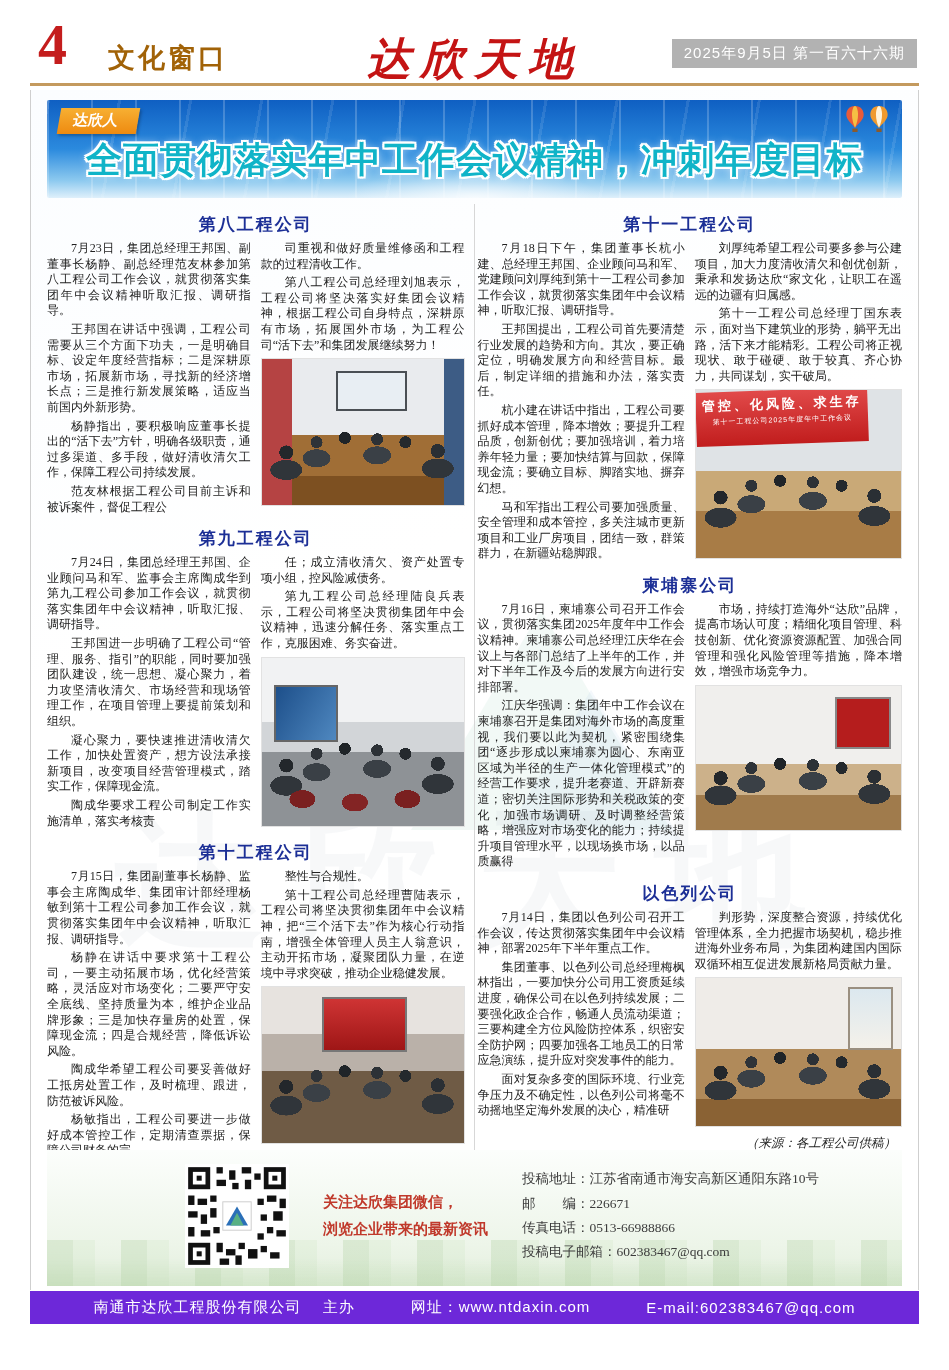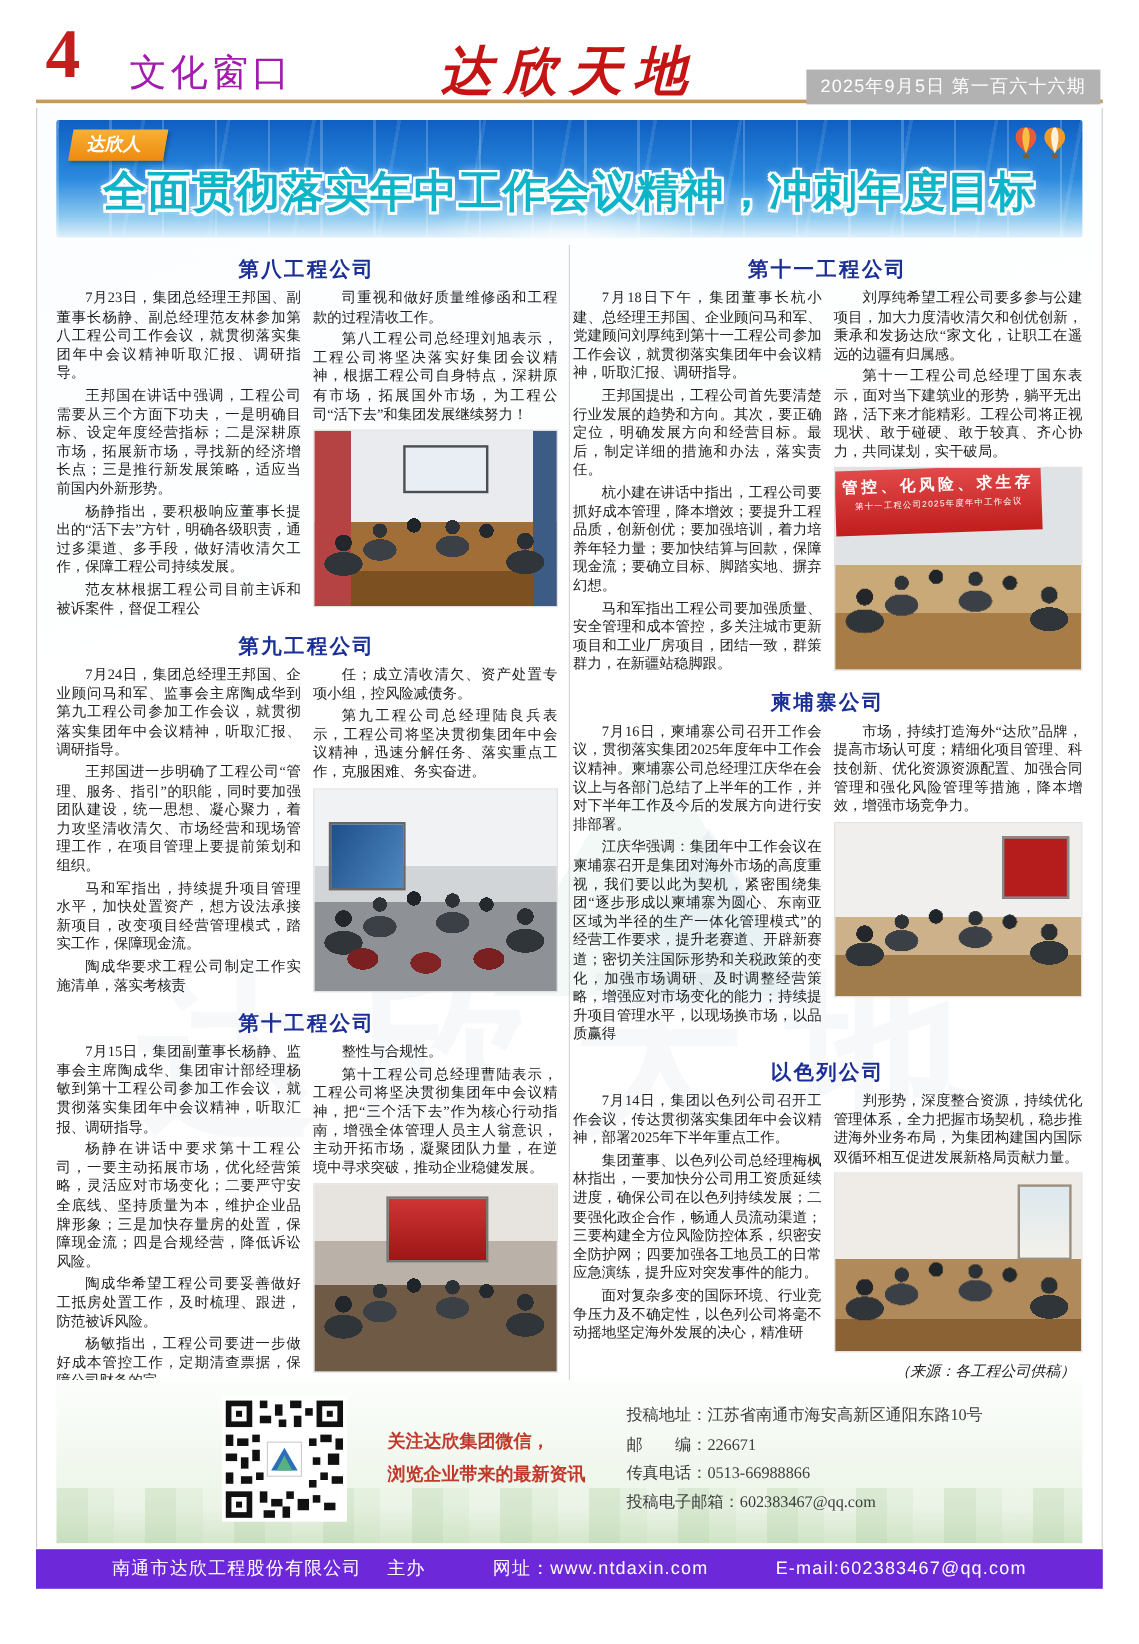"文化窗口" .section-name { color: #a21caf -> #a16207; font-size: 31px -> 27px; font-weight: normal -> bold }
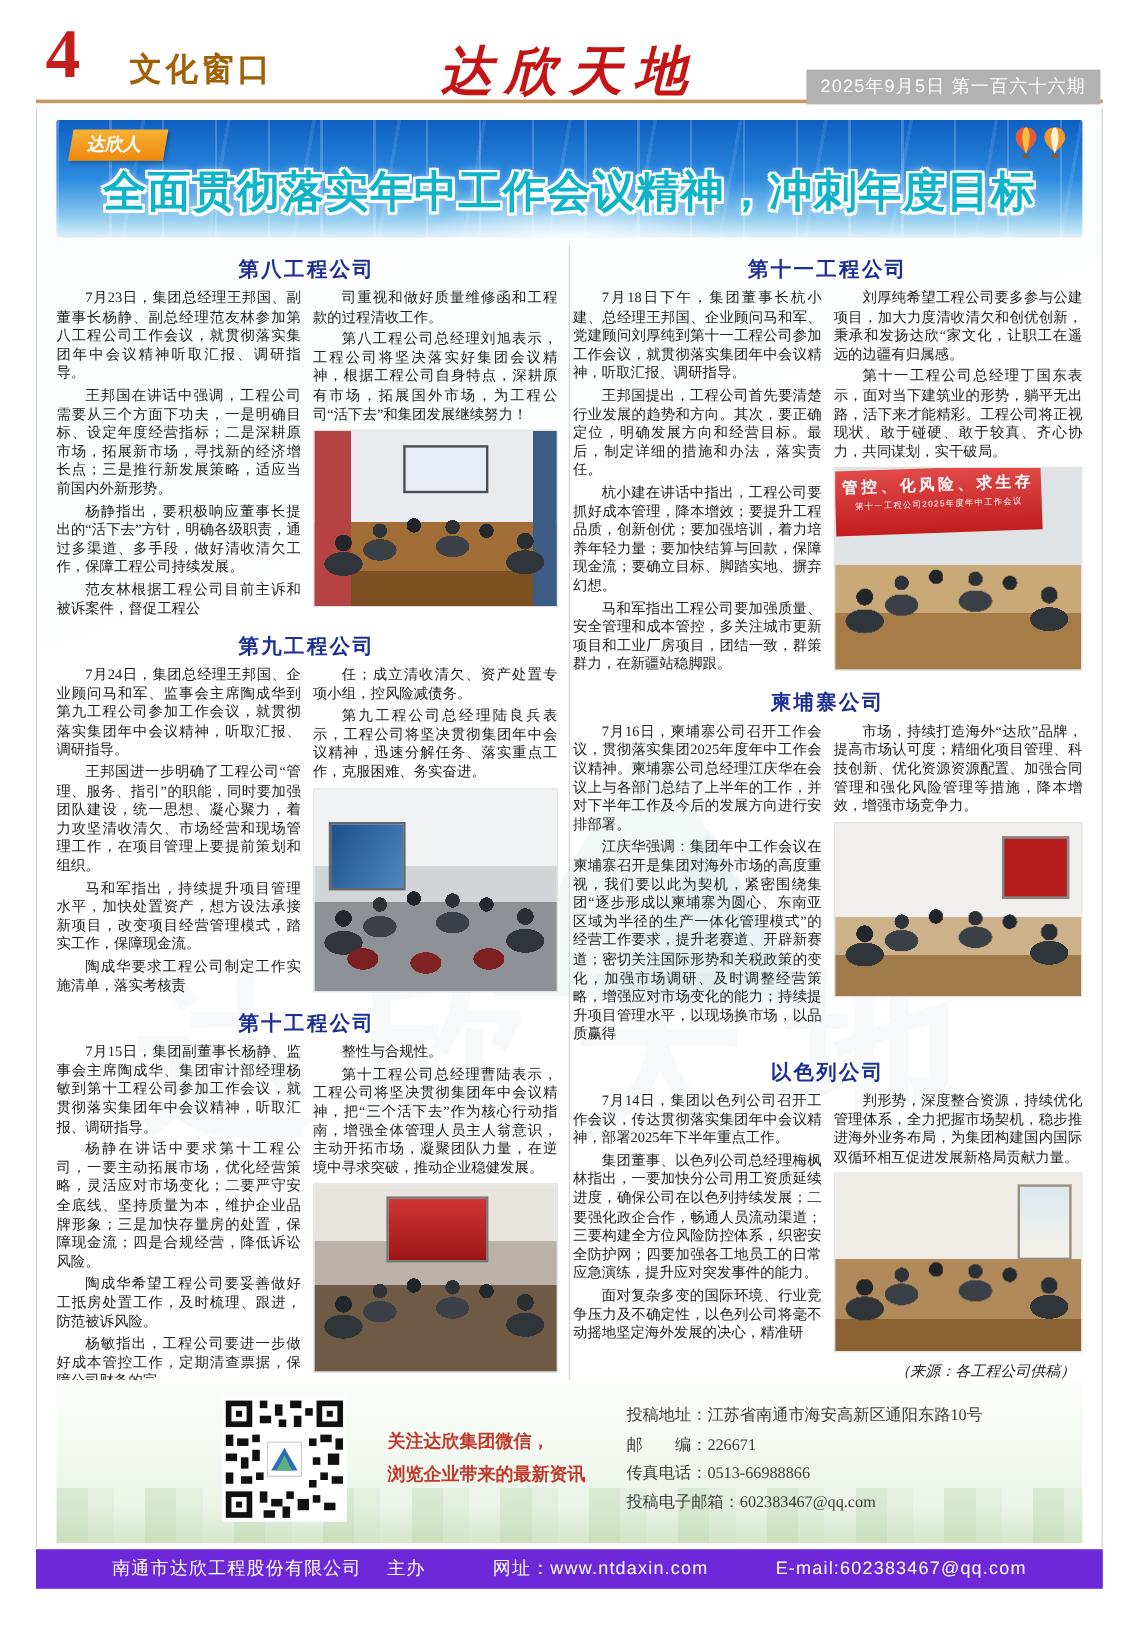"2025年9月5日 第一百六十六期" .issue-box { top: 58px -> 39px }
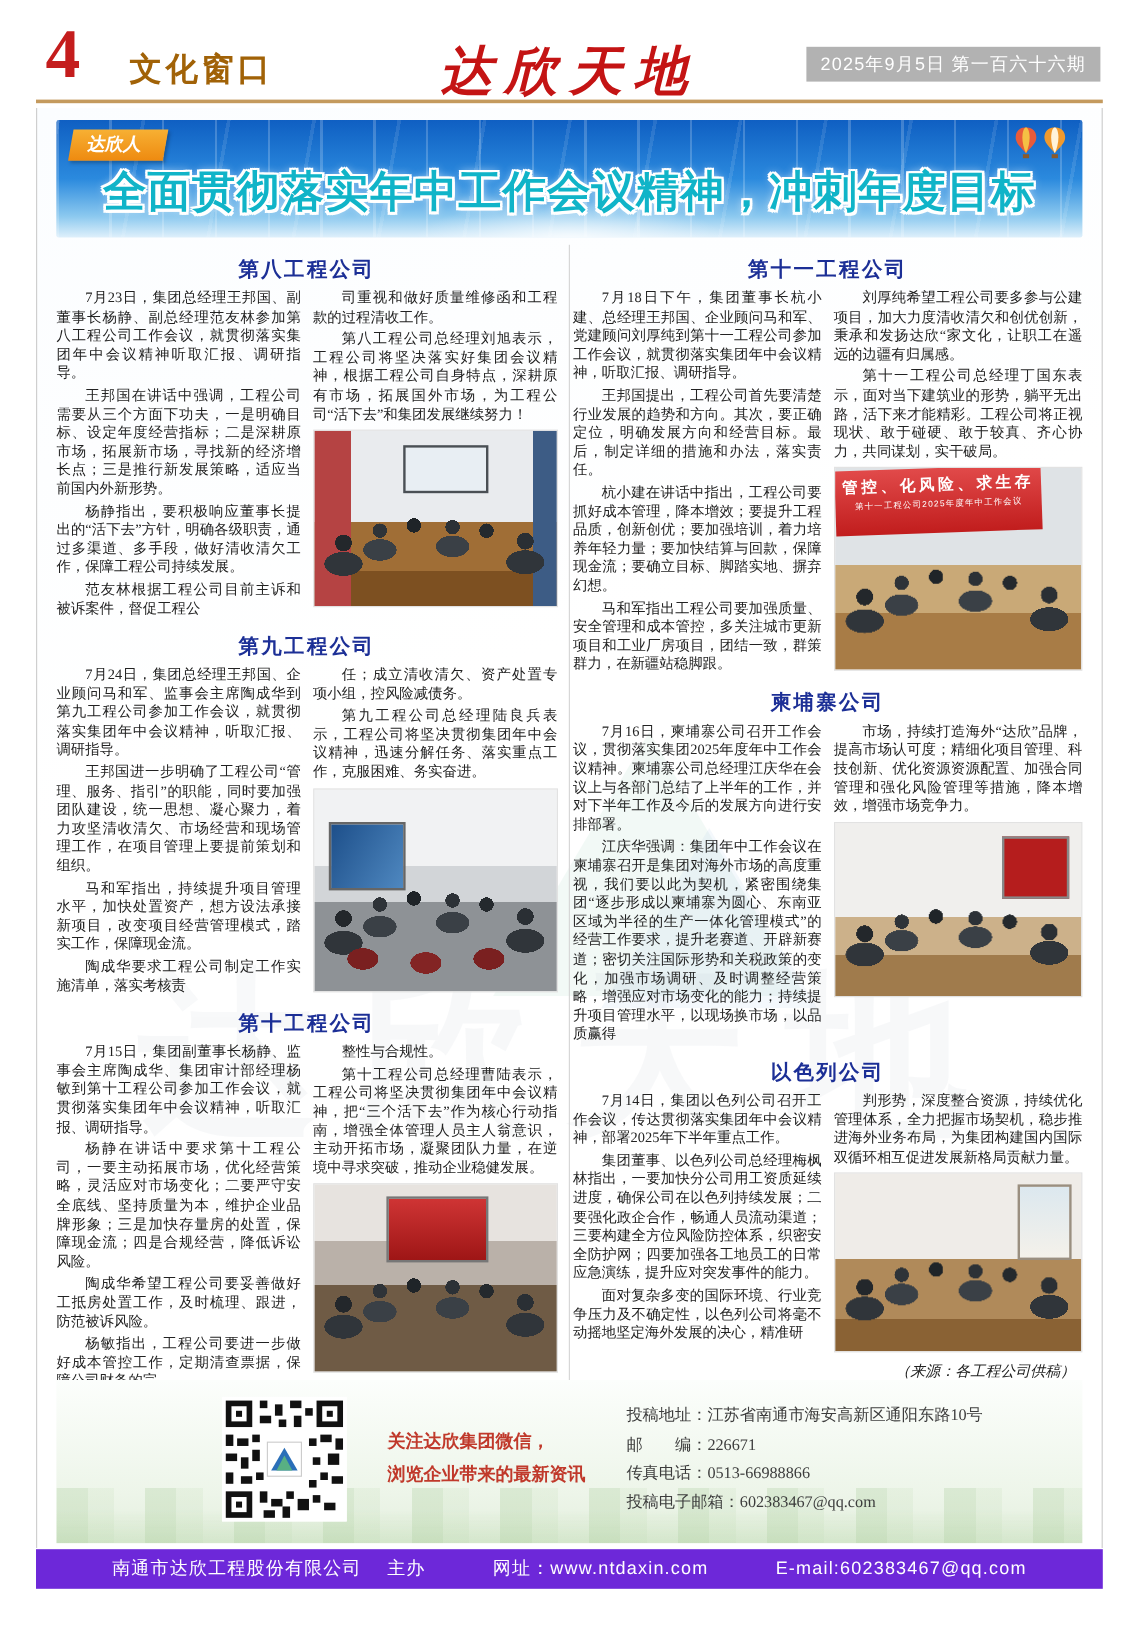"马和军指出，持续提升项目管理水平，加快处置资产，想方设法承接新项目，改变项目经营" p.para { text: 马和军指出，持续提升项目管理水平 -> 凝心聚力，要快速推进清收清欠工作 }
